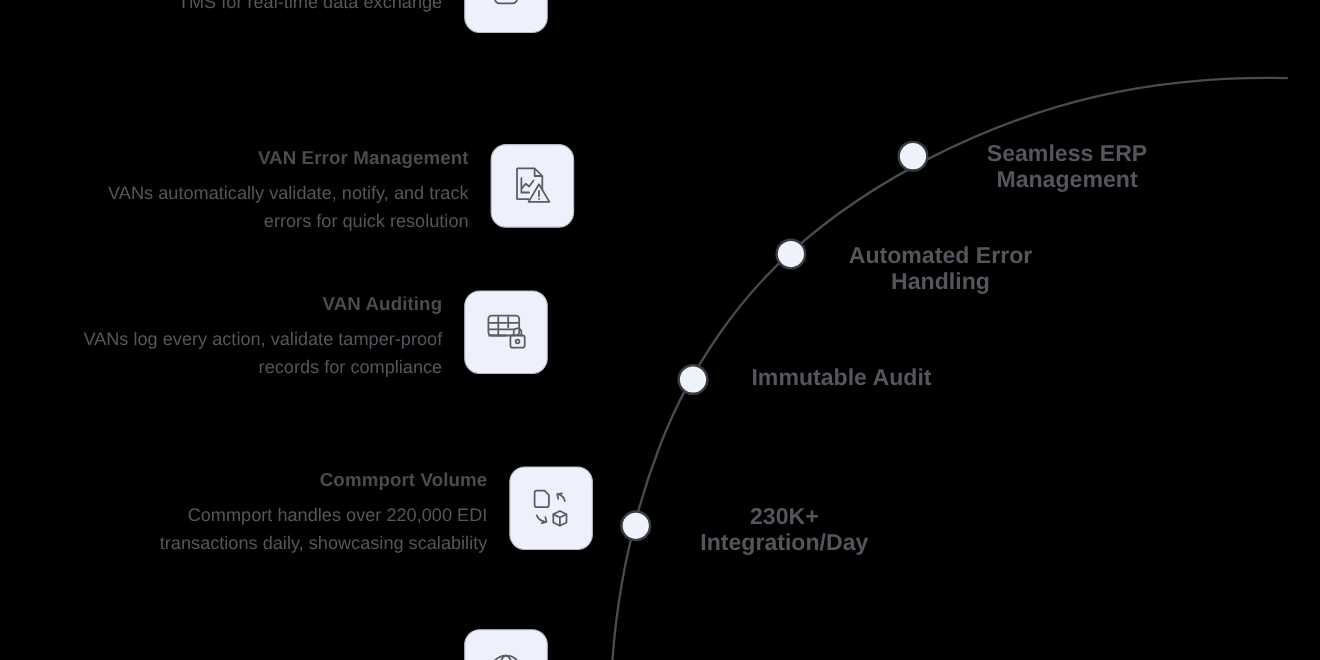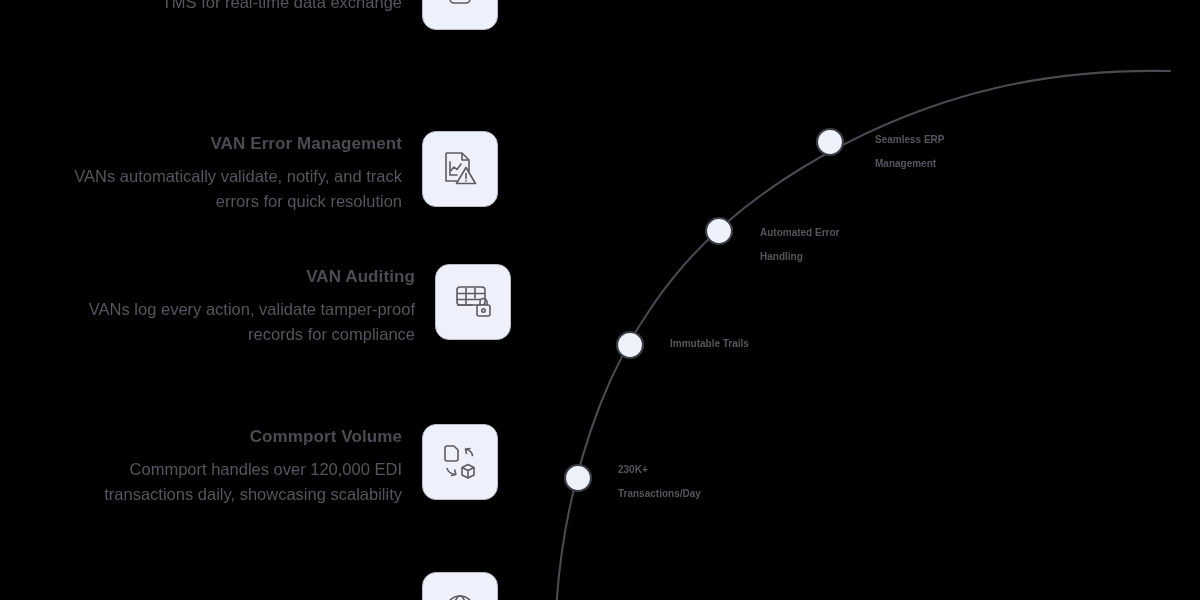"VAN Error Management" #feature-1 { padding-left: none -> 24px }
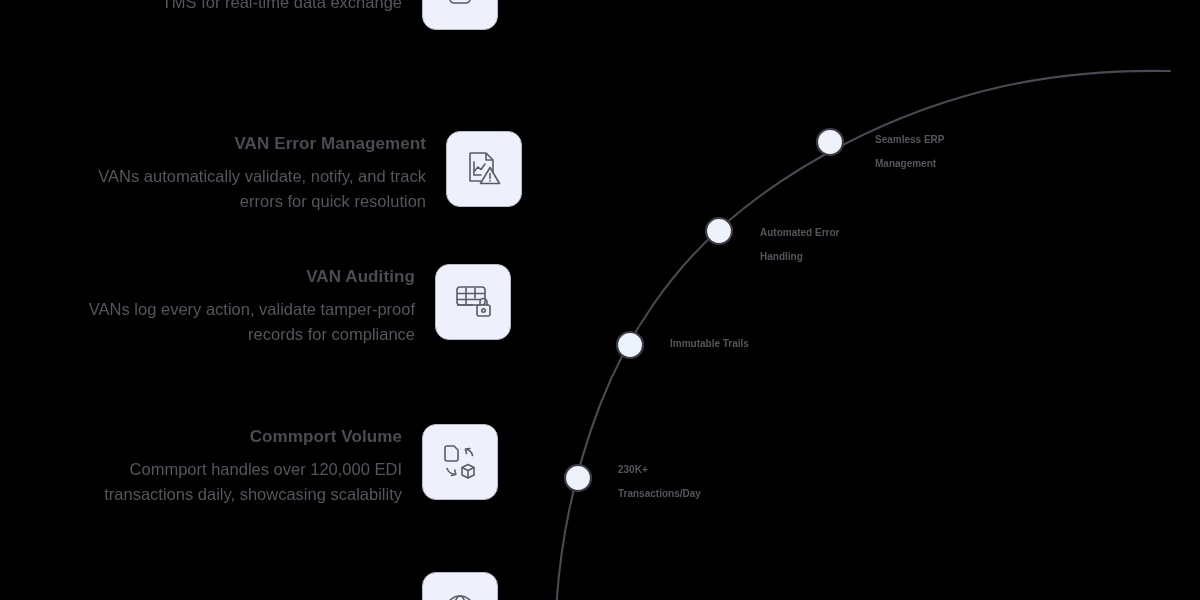"Seamless ERP" .node-label { font-size: 10px -> 21px; text-align: left -> center }
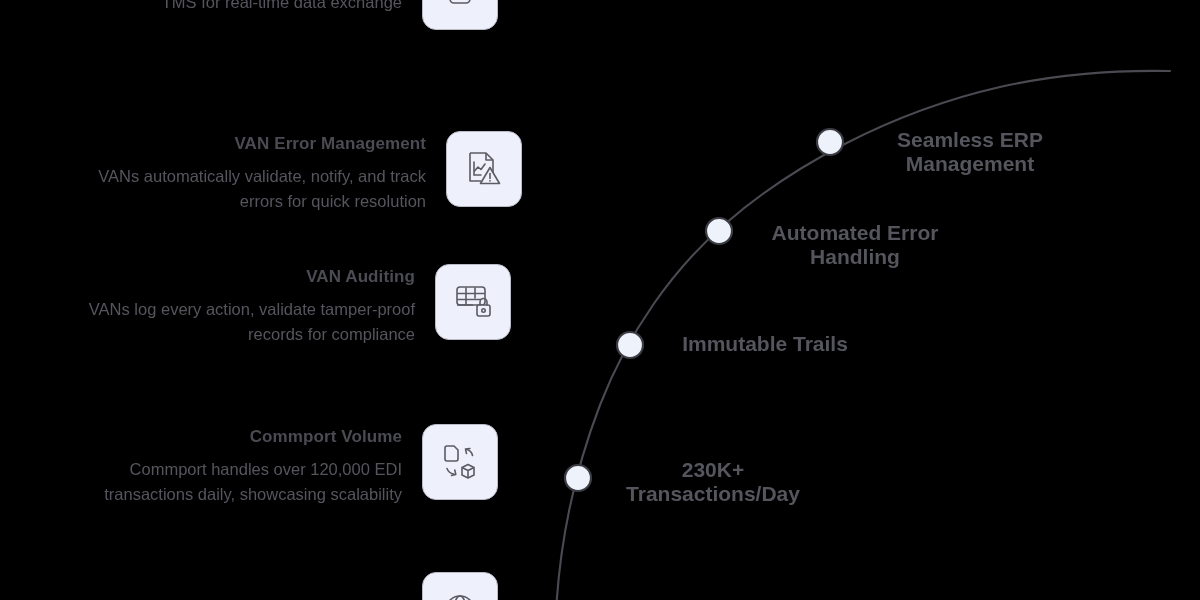"VAN Auditing" #feature-2 { margin-left: 13px -> none }
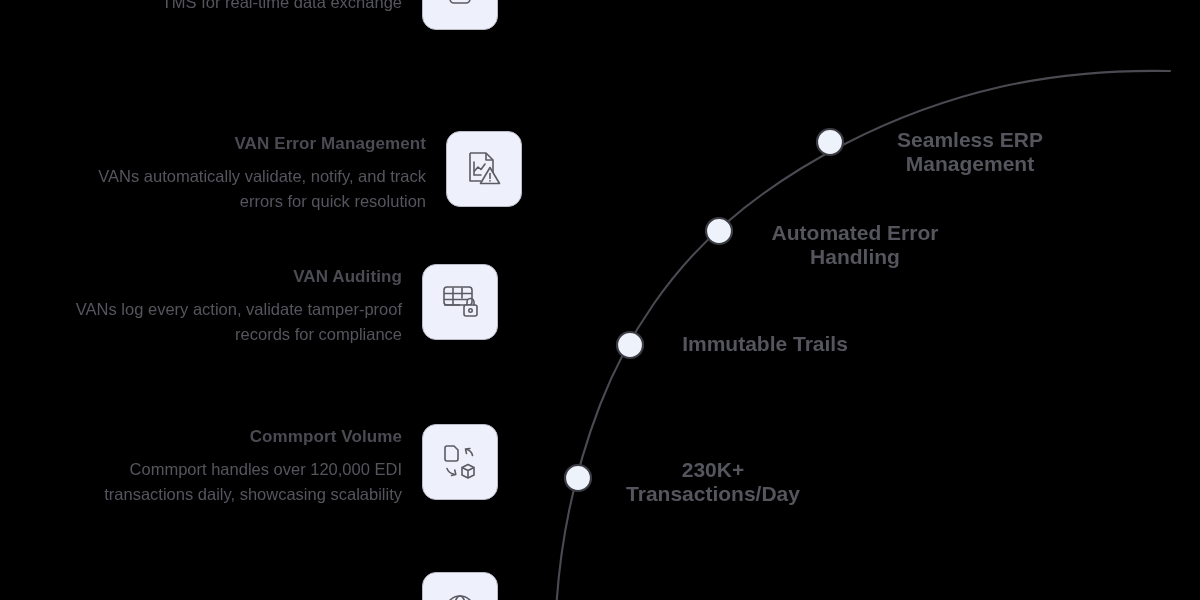"Immutable Trails" div { text: Trails -> Audit }
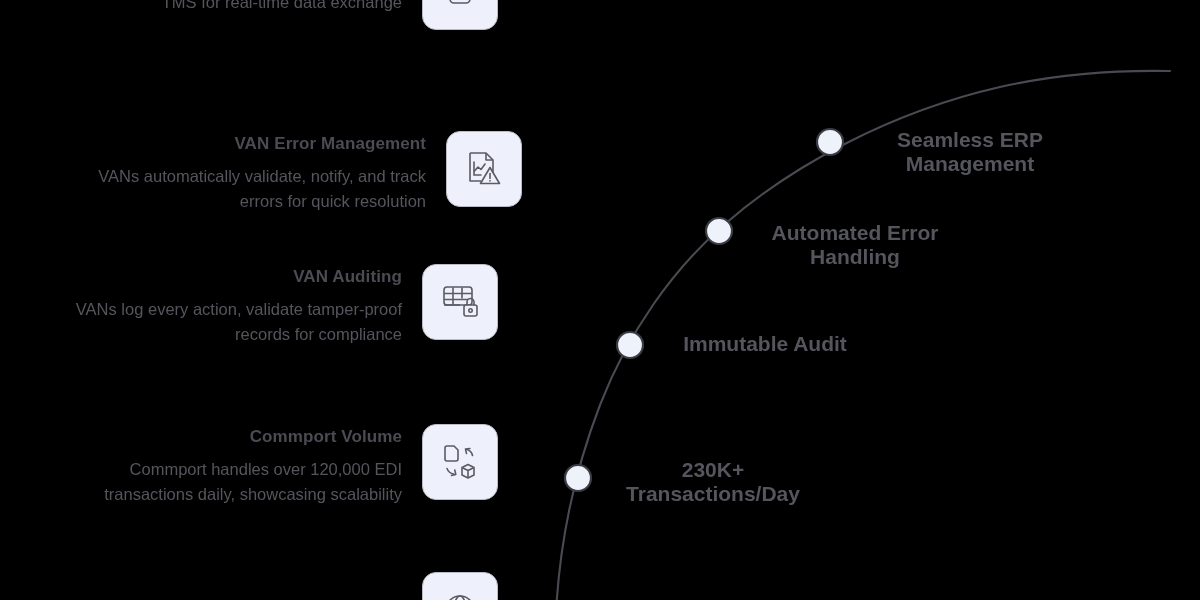"Commport Volume" #feature-3 { padding-left: none -> 41px }
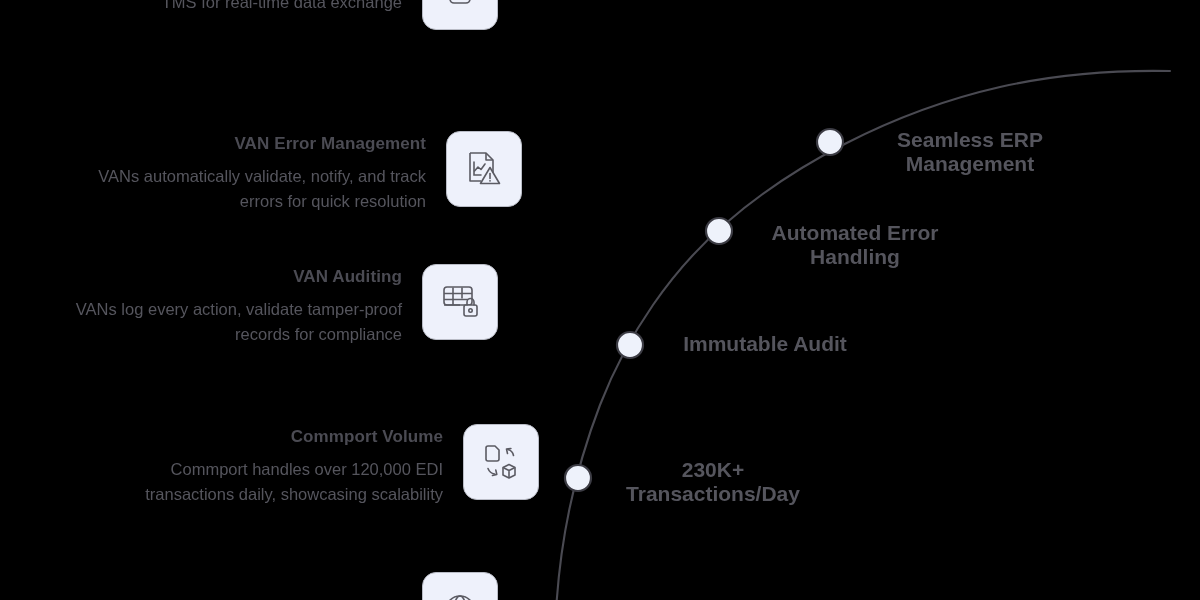"Commport handles over 120,000 EDI" div.feature-desc { text: 120,000 -> 220,000 }
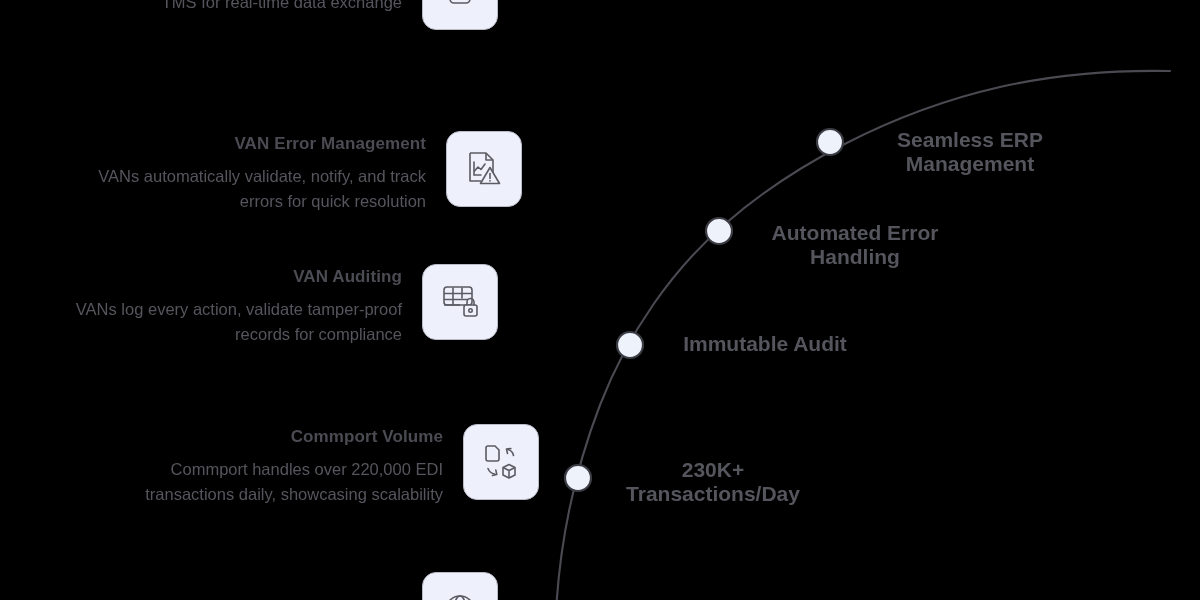"Transactions/Day" div { text: Transactions/Day -> Integration/Day }
